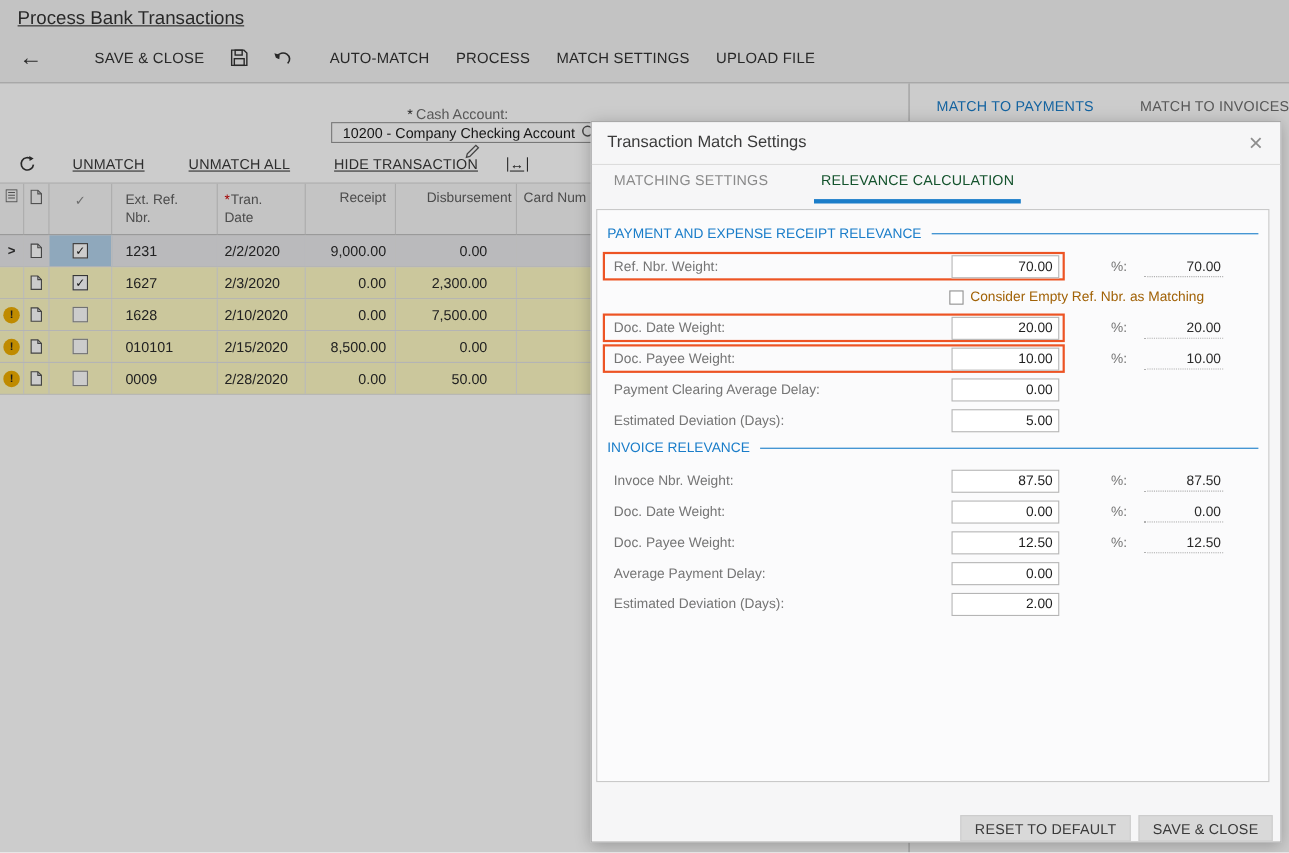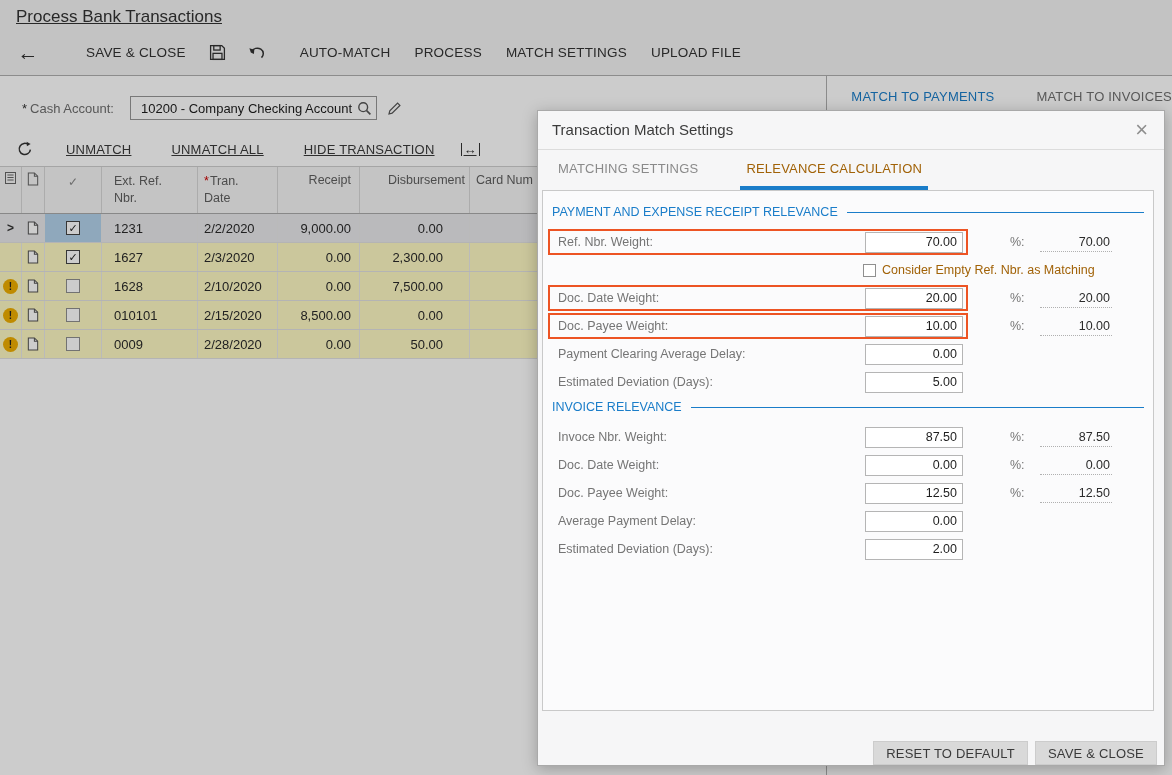"* Cash Account:" .cash-row { flex-direction: none -> column }
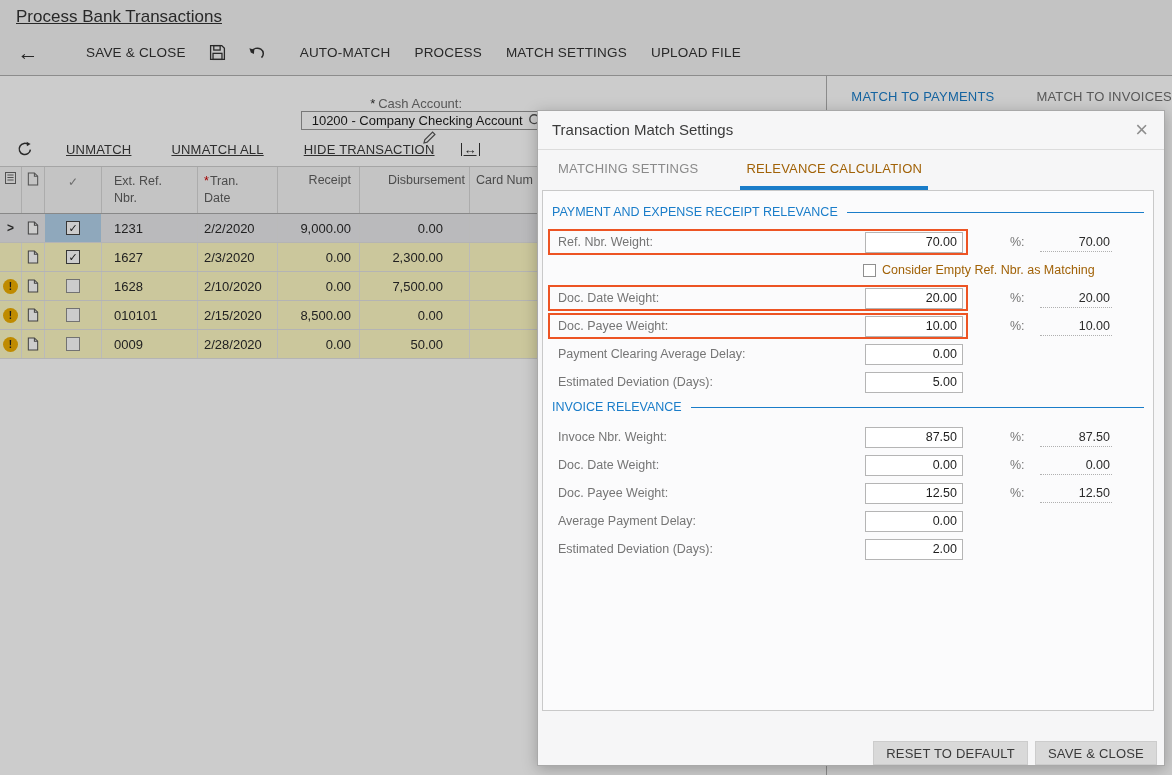"MATCHING SETTINGS" .m-tabs { align-items: flex-end -> center }
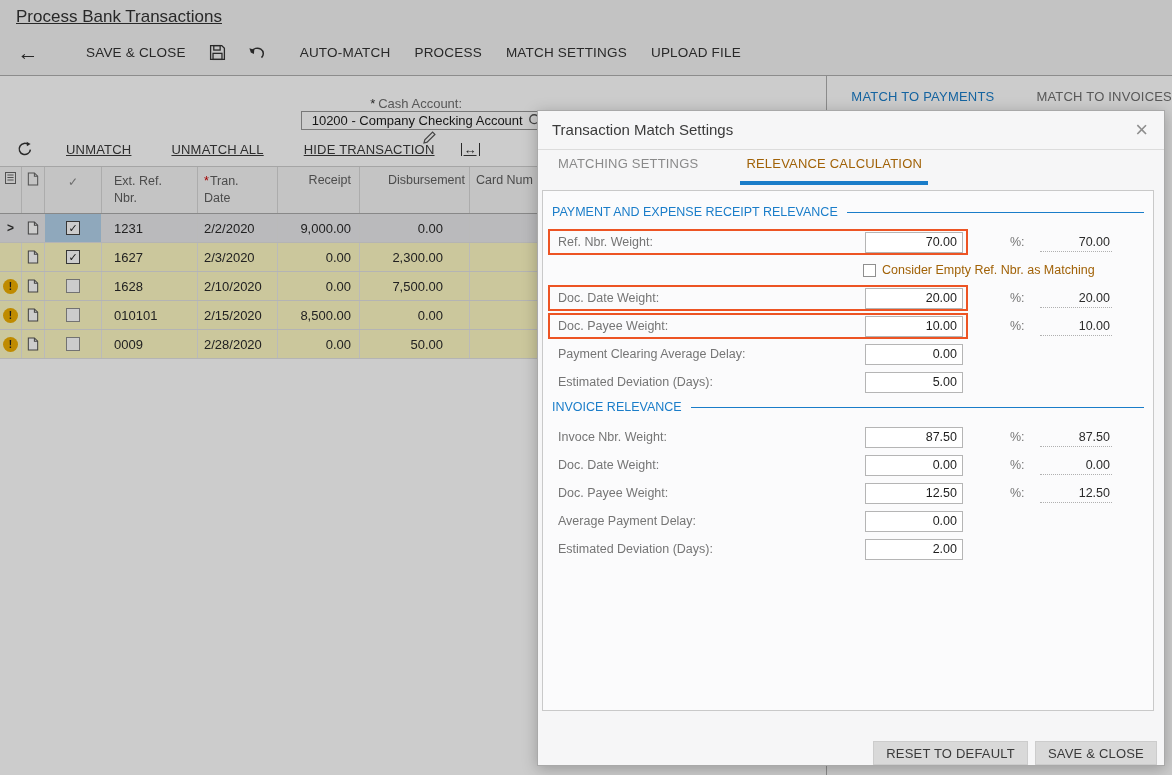"RELEVANCE CALCULATION" .m-tab.active { color: #a16207 -> #14532d }
